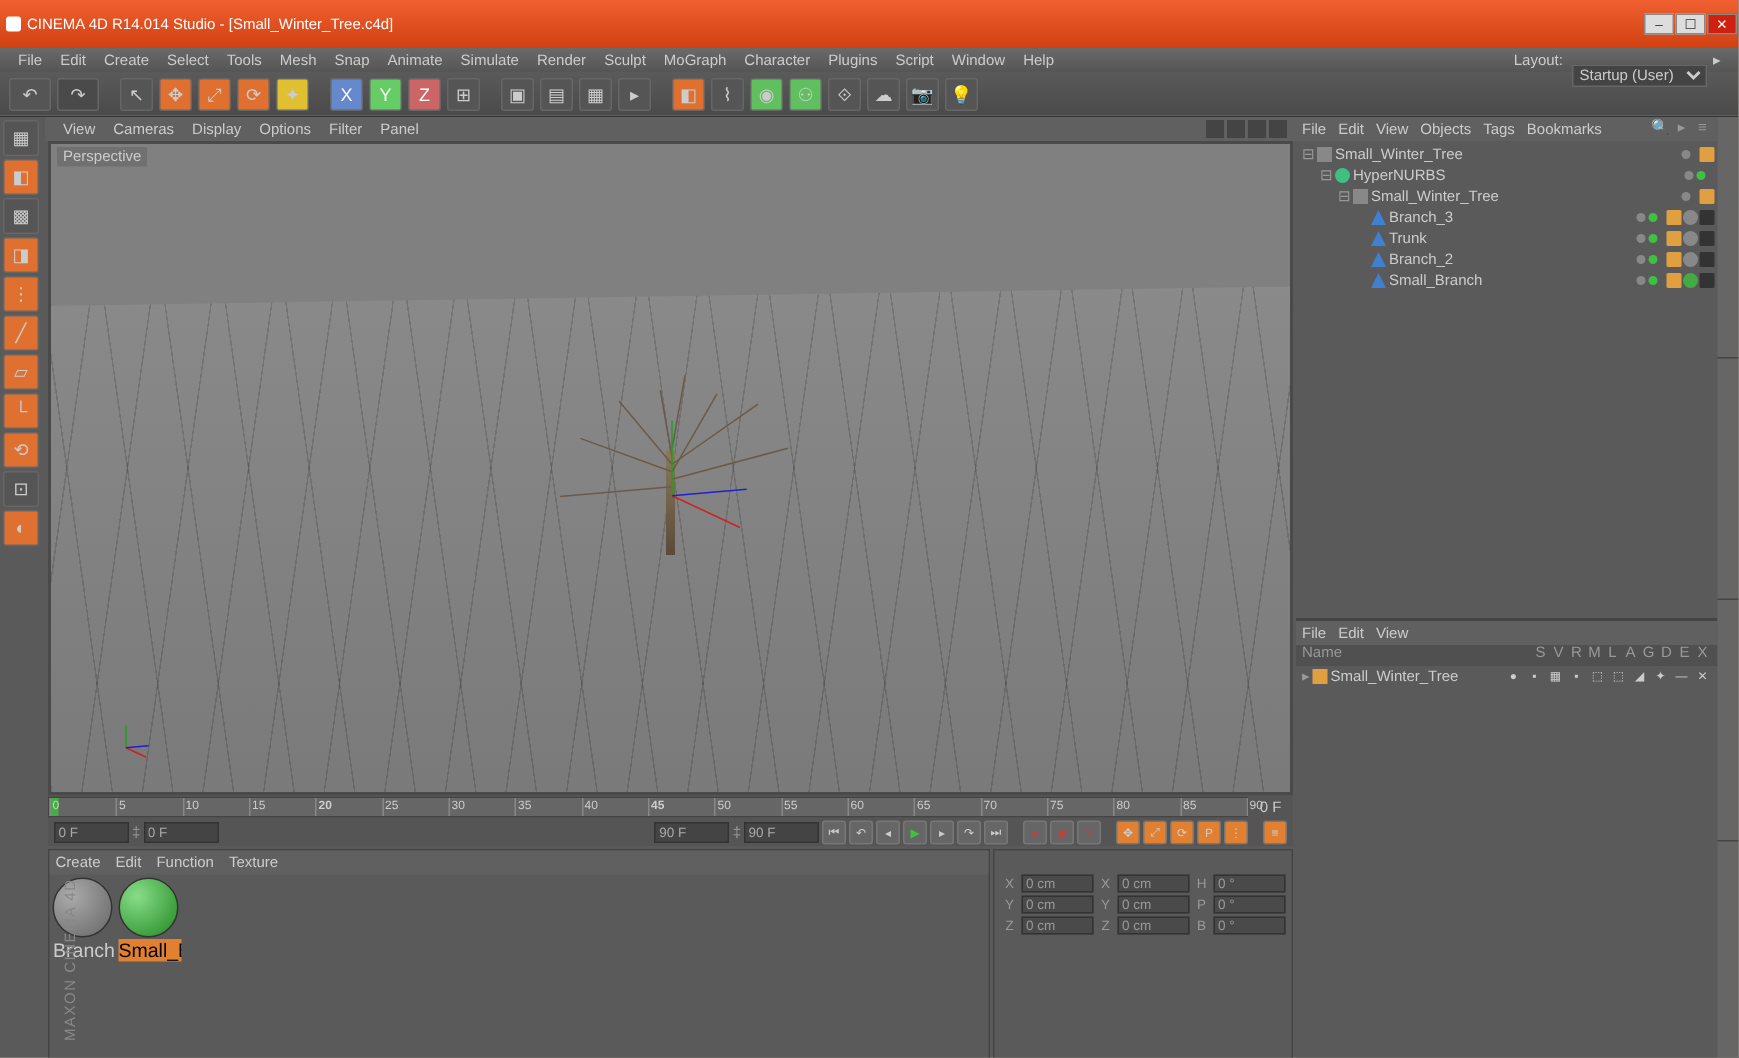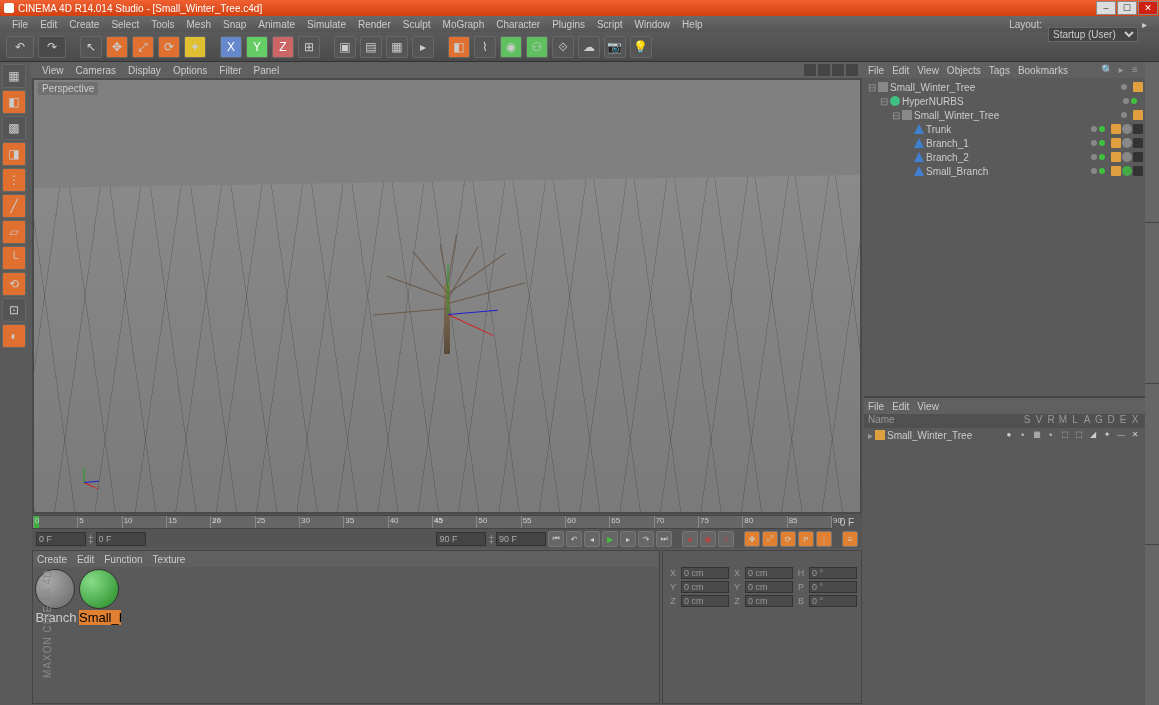"CINEMA 4D R14.014 Studio -" .title-bar { height: 16px -> 32px }
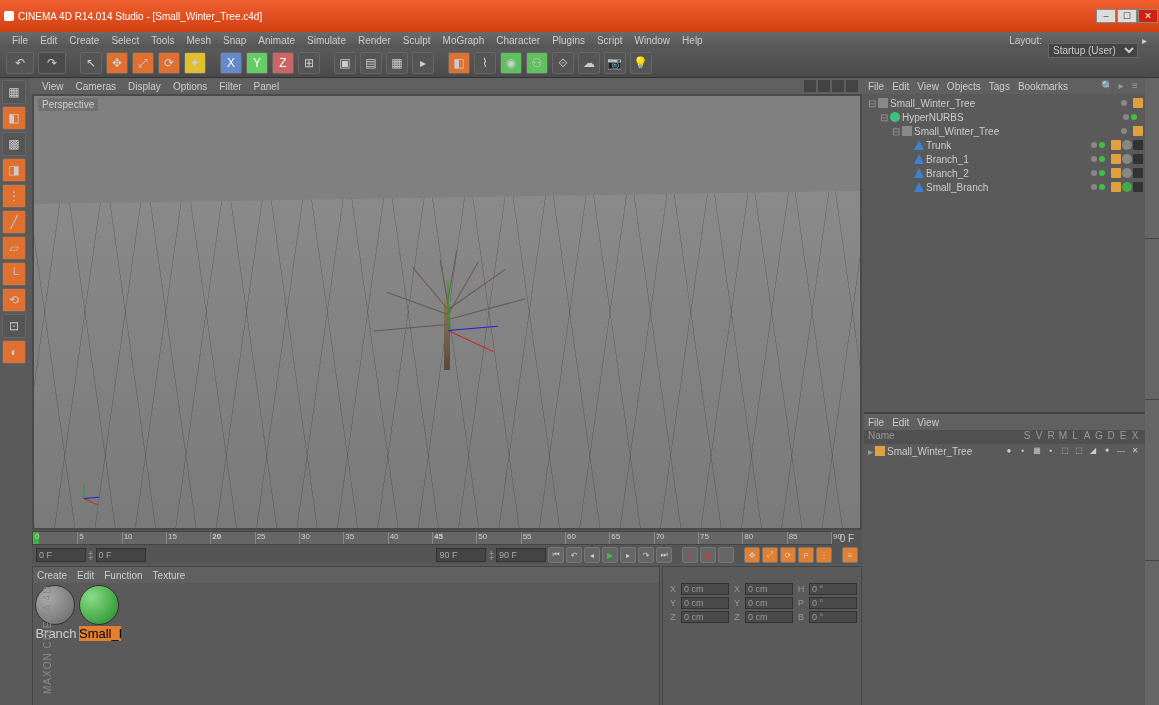"Branch_3" div.obj-row { html: none -> <div> <span></span> <span></span> <span></span> <span>Branch_3</span> <span> <span></span> <span></span> <span> <span></span> <span></span> <span></span> </span> </span> </div> }
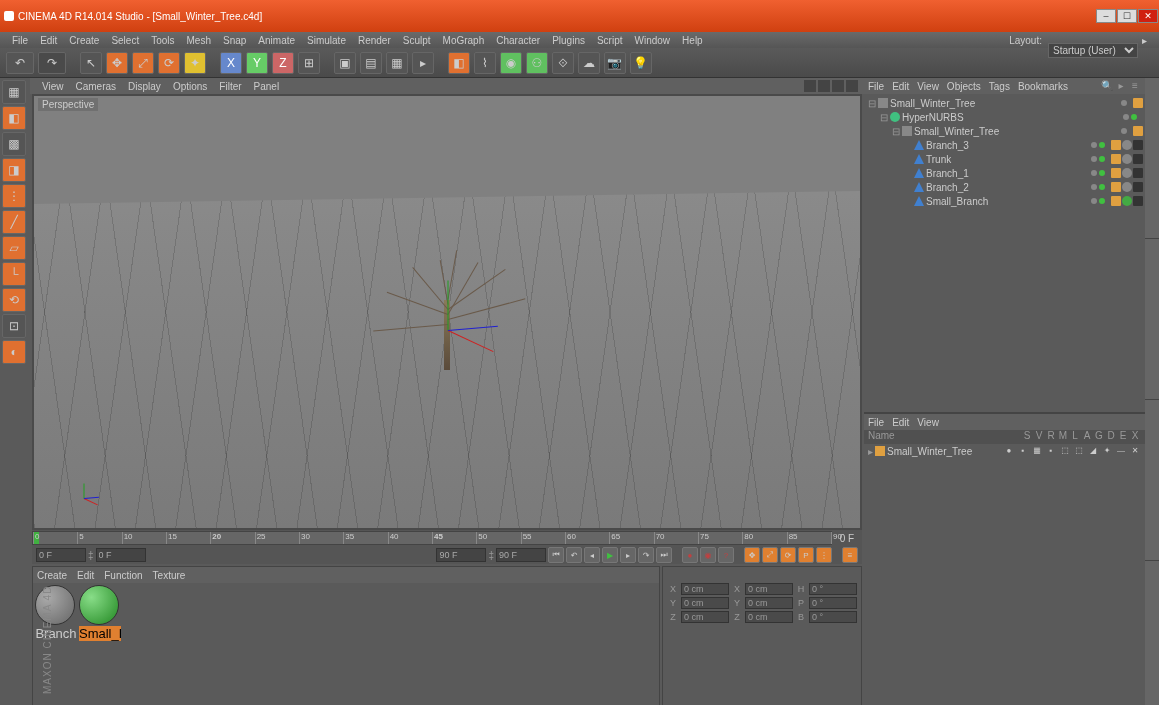"Branch_1" div.obj-row { html: <div> <span></span> <span></span> <span></span> <span>Branch_1</span> <span> <span></span> <span></span> <span> <span></span> <span></span> <span></span> </span> </span> </div> -> none }
